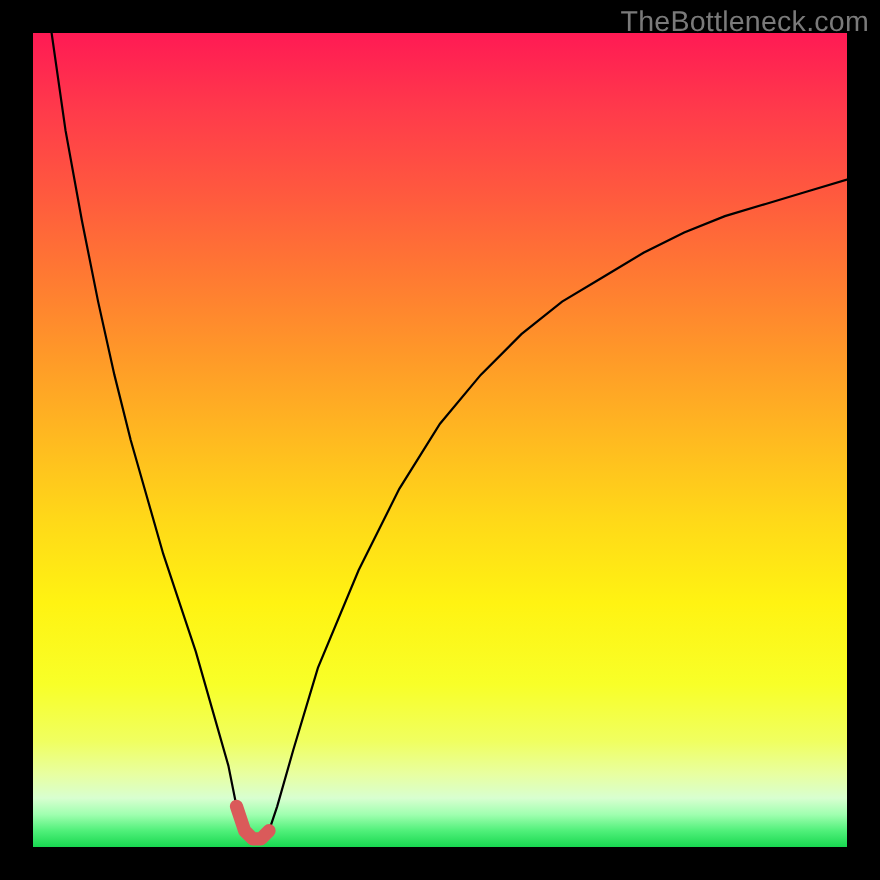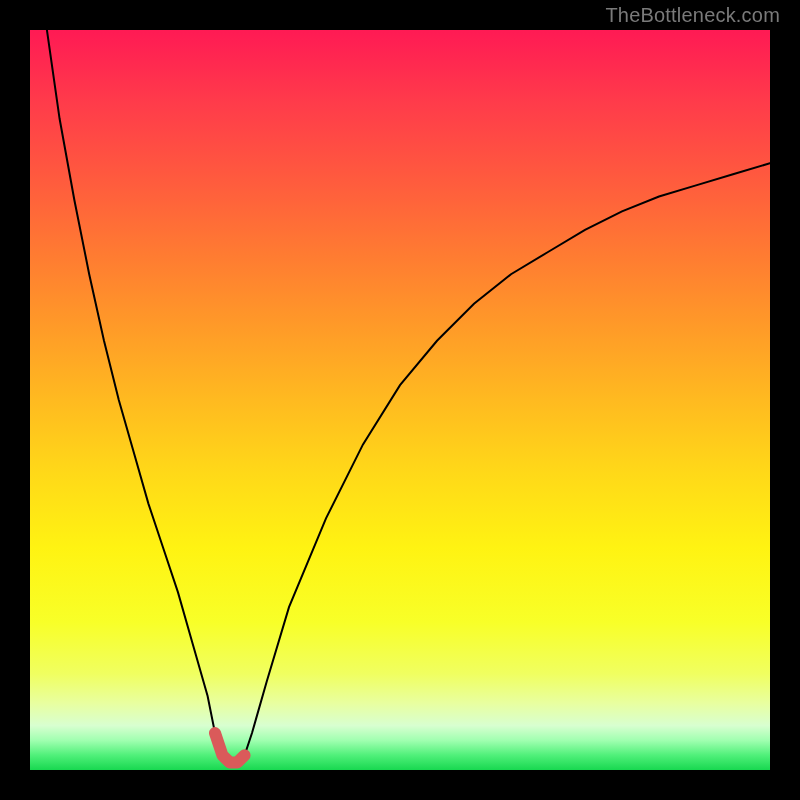"TheBottleneck.com" .watermark { font-size: 20px -> 26px; right: 20px -> 10px }
